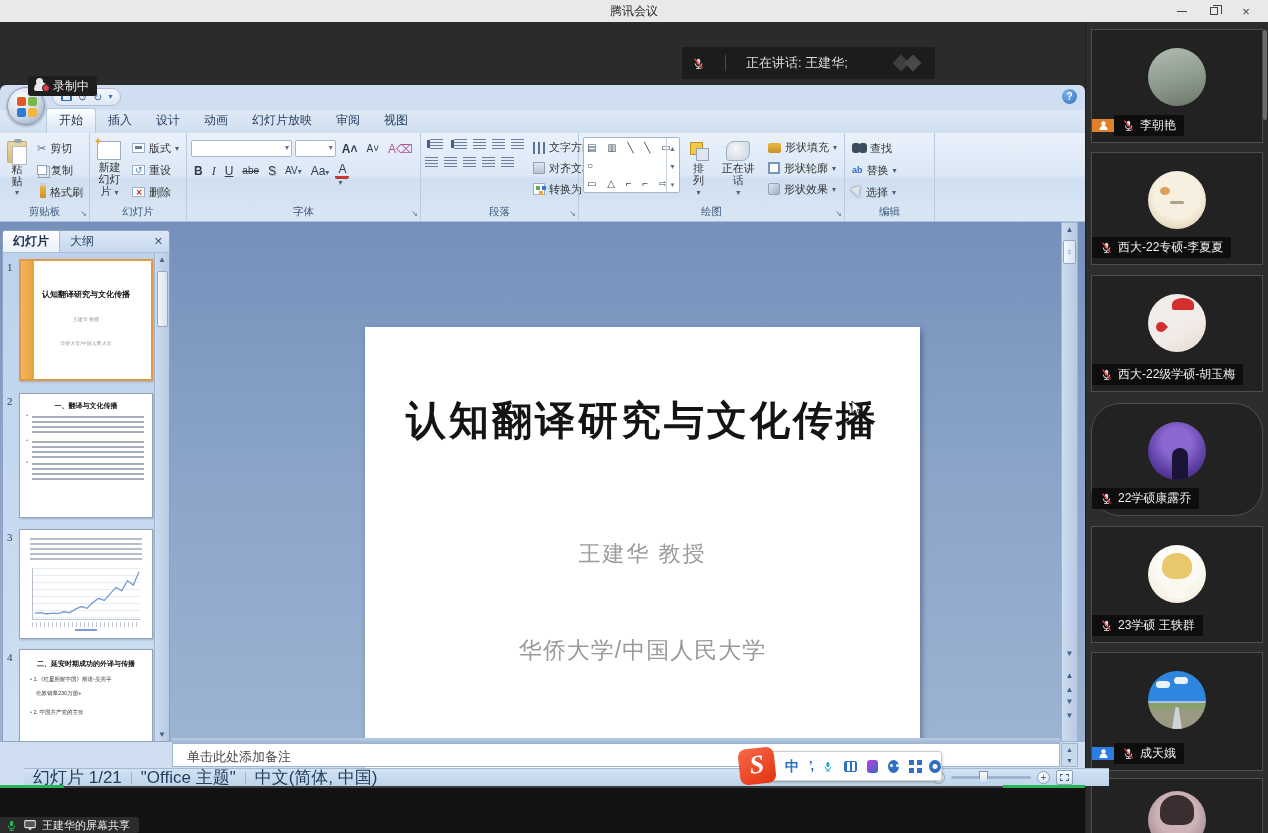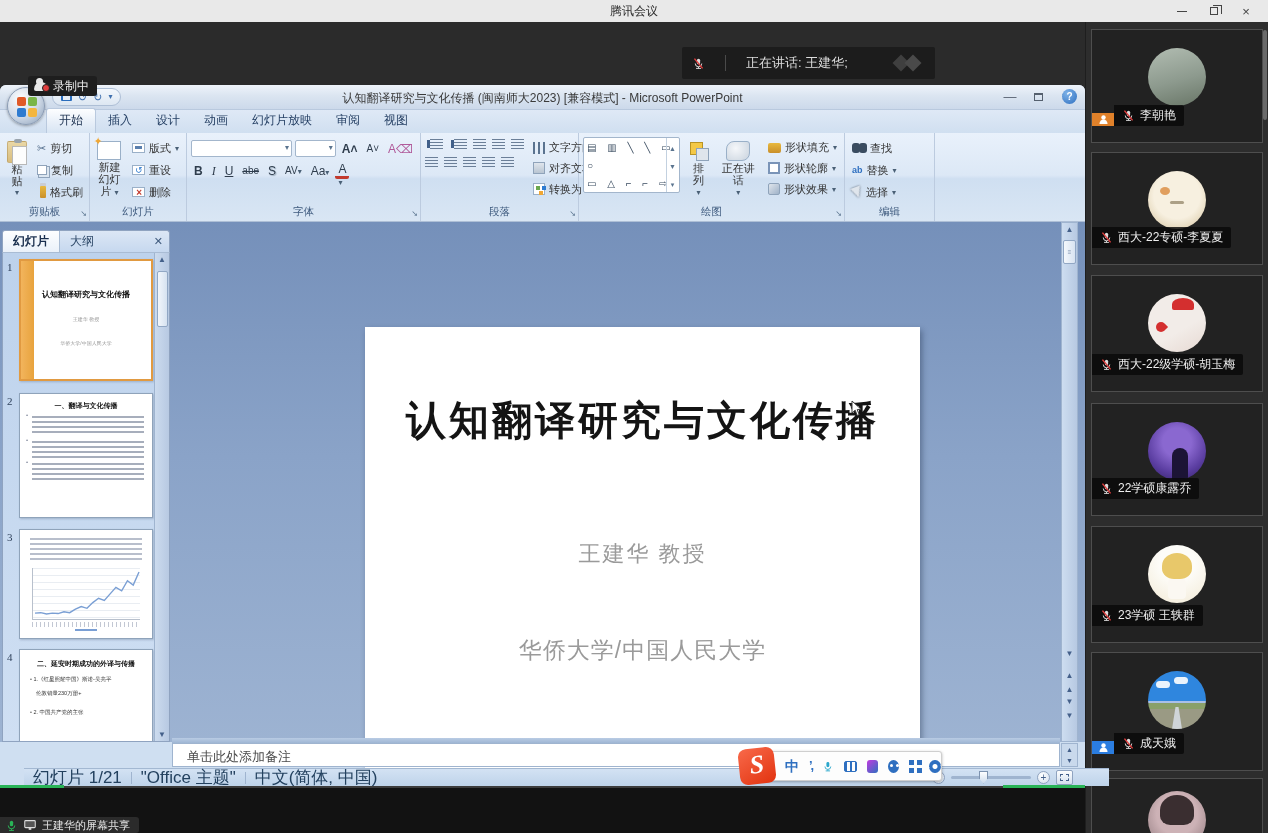"认知翻译研究与文化传播 (闽南师大2023) [兼容模式] -" div { html: <div> <span>认知翻译研究与文化传播 (闽南师大2023) [兼容模式] - Microsoft PowerPoint</span> <div> <span>—</span> <span><i></i></span> <span>×</span> </div> </div> -> none }
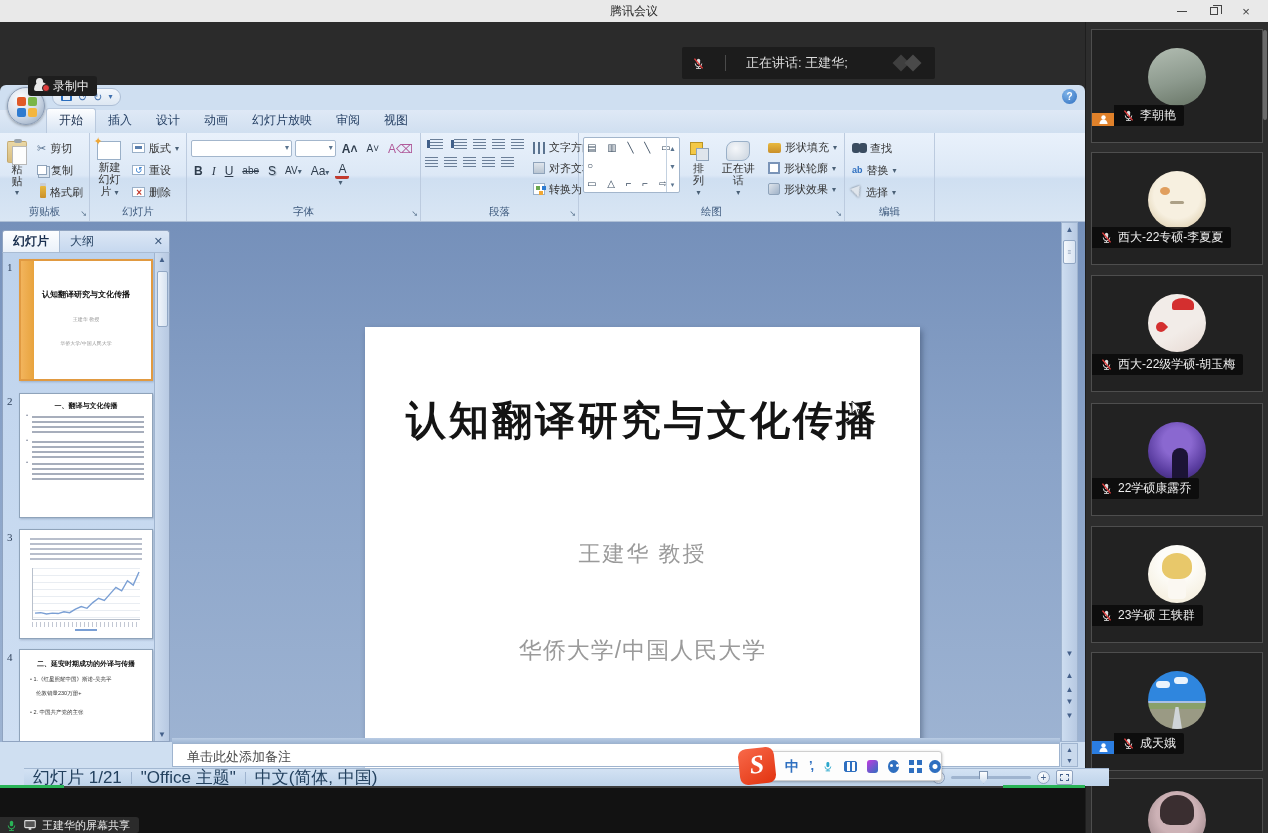"李朝艳" .tile-footer { align-items: flex-end -> center; bottom: 16px -> 6px }
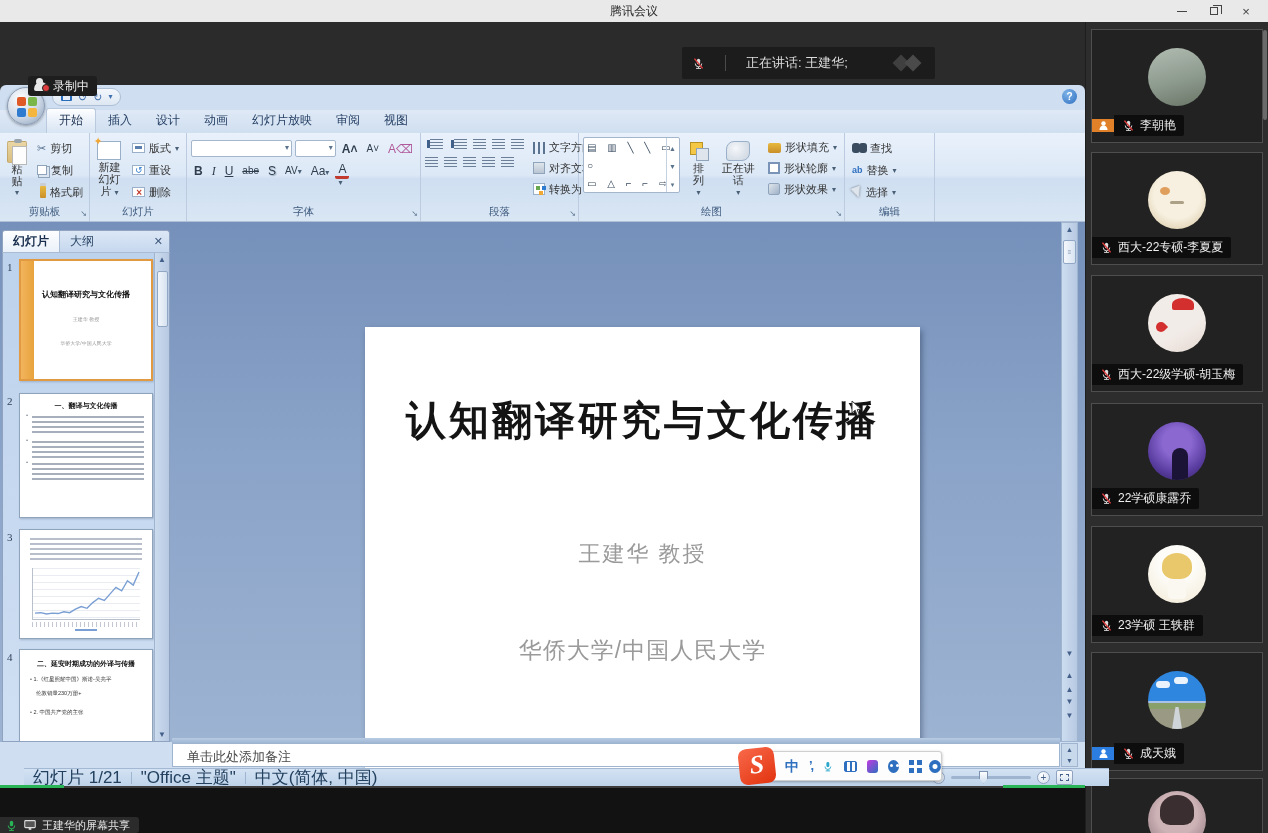"22学硕康露乔" .t4 { border-radius: none -> 29px }
